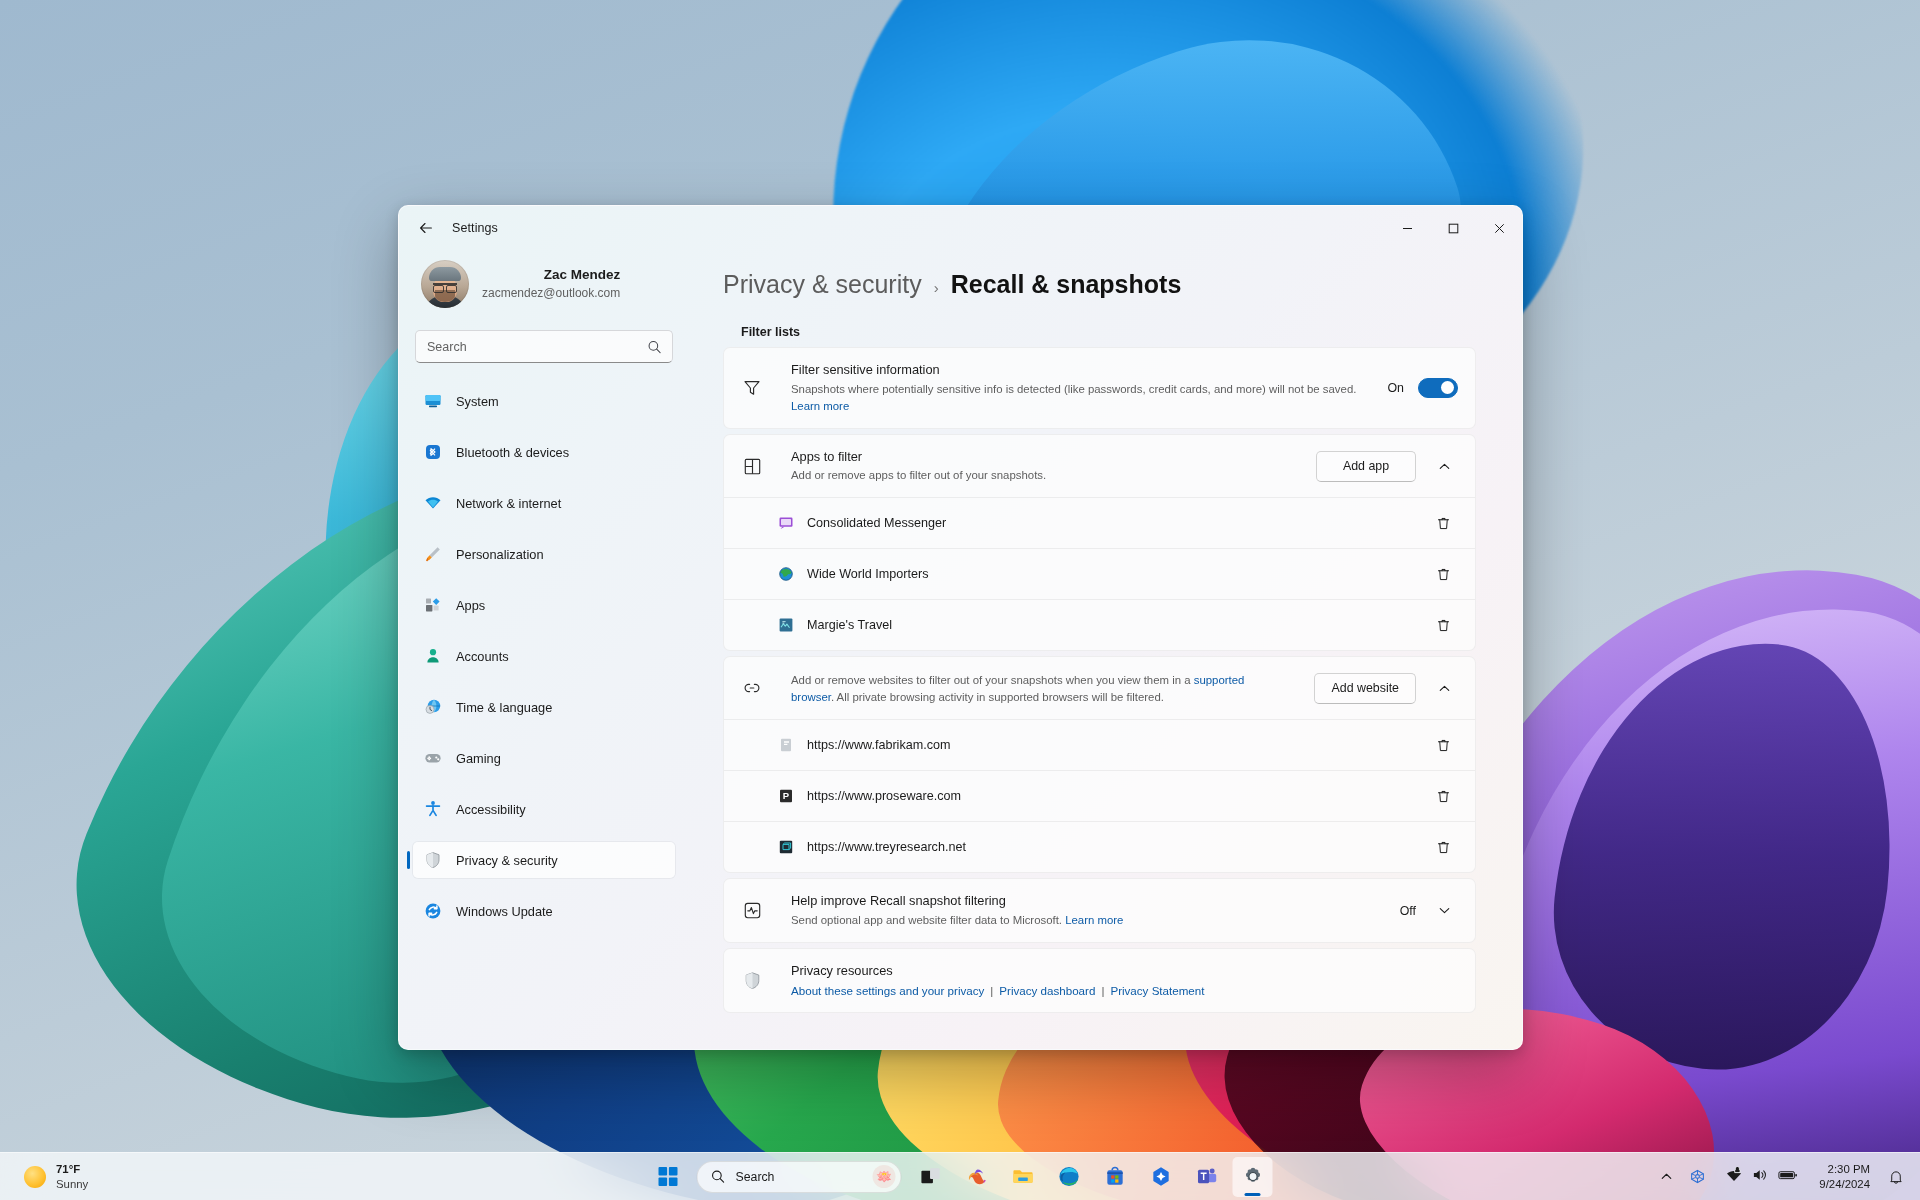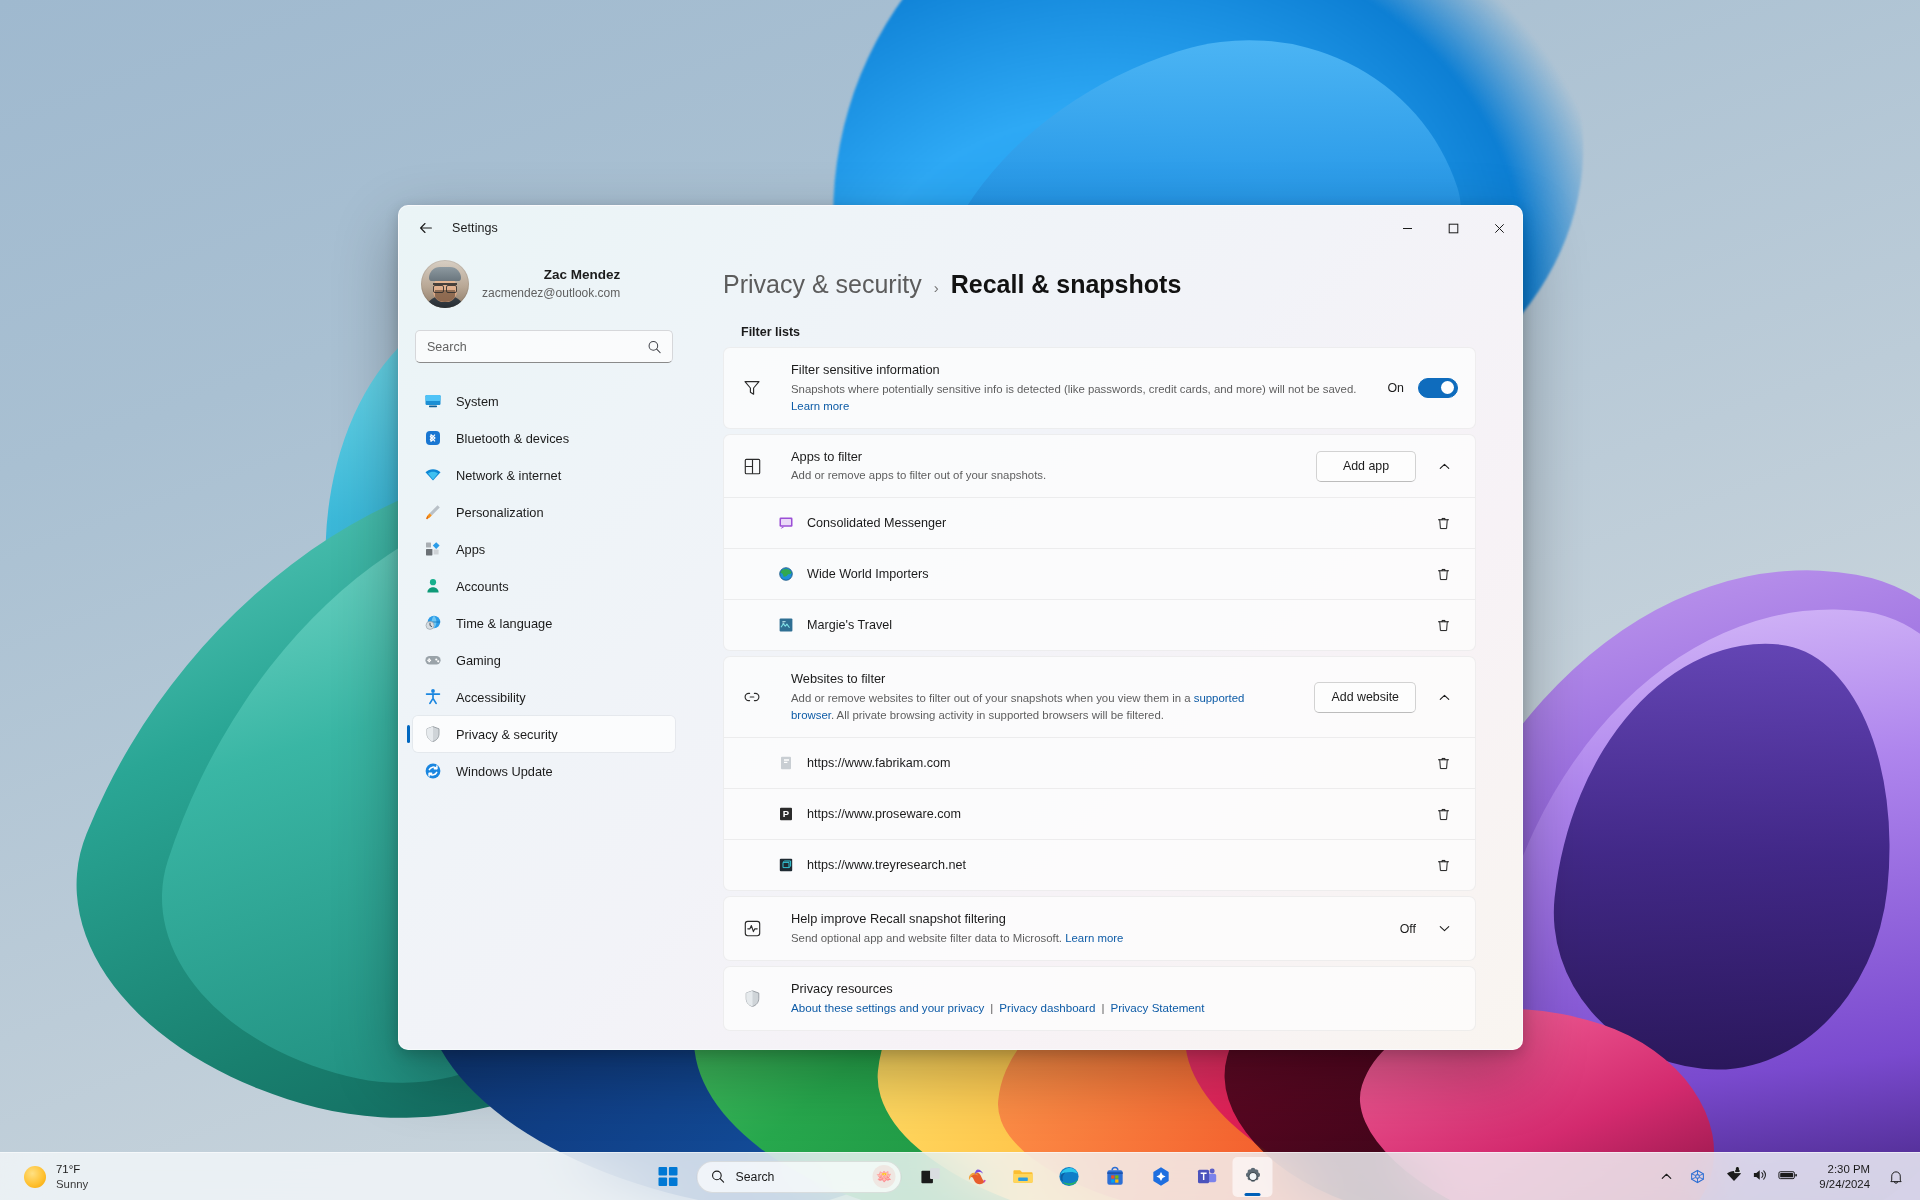"System" .nav { gap: 1px -> 15px }
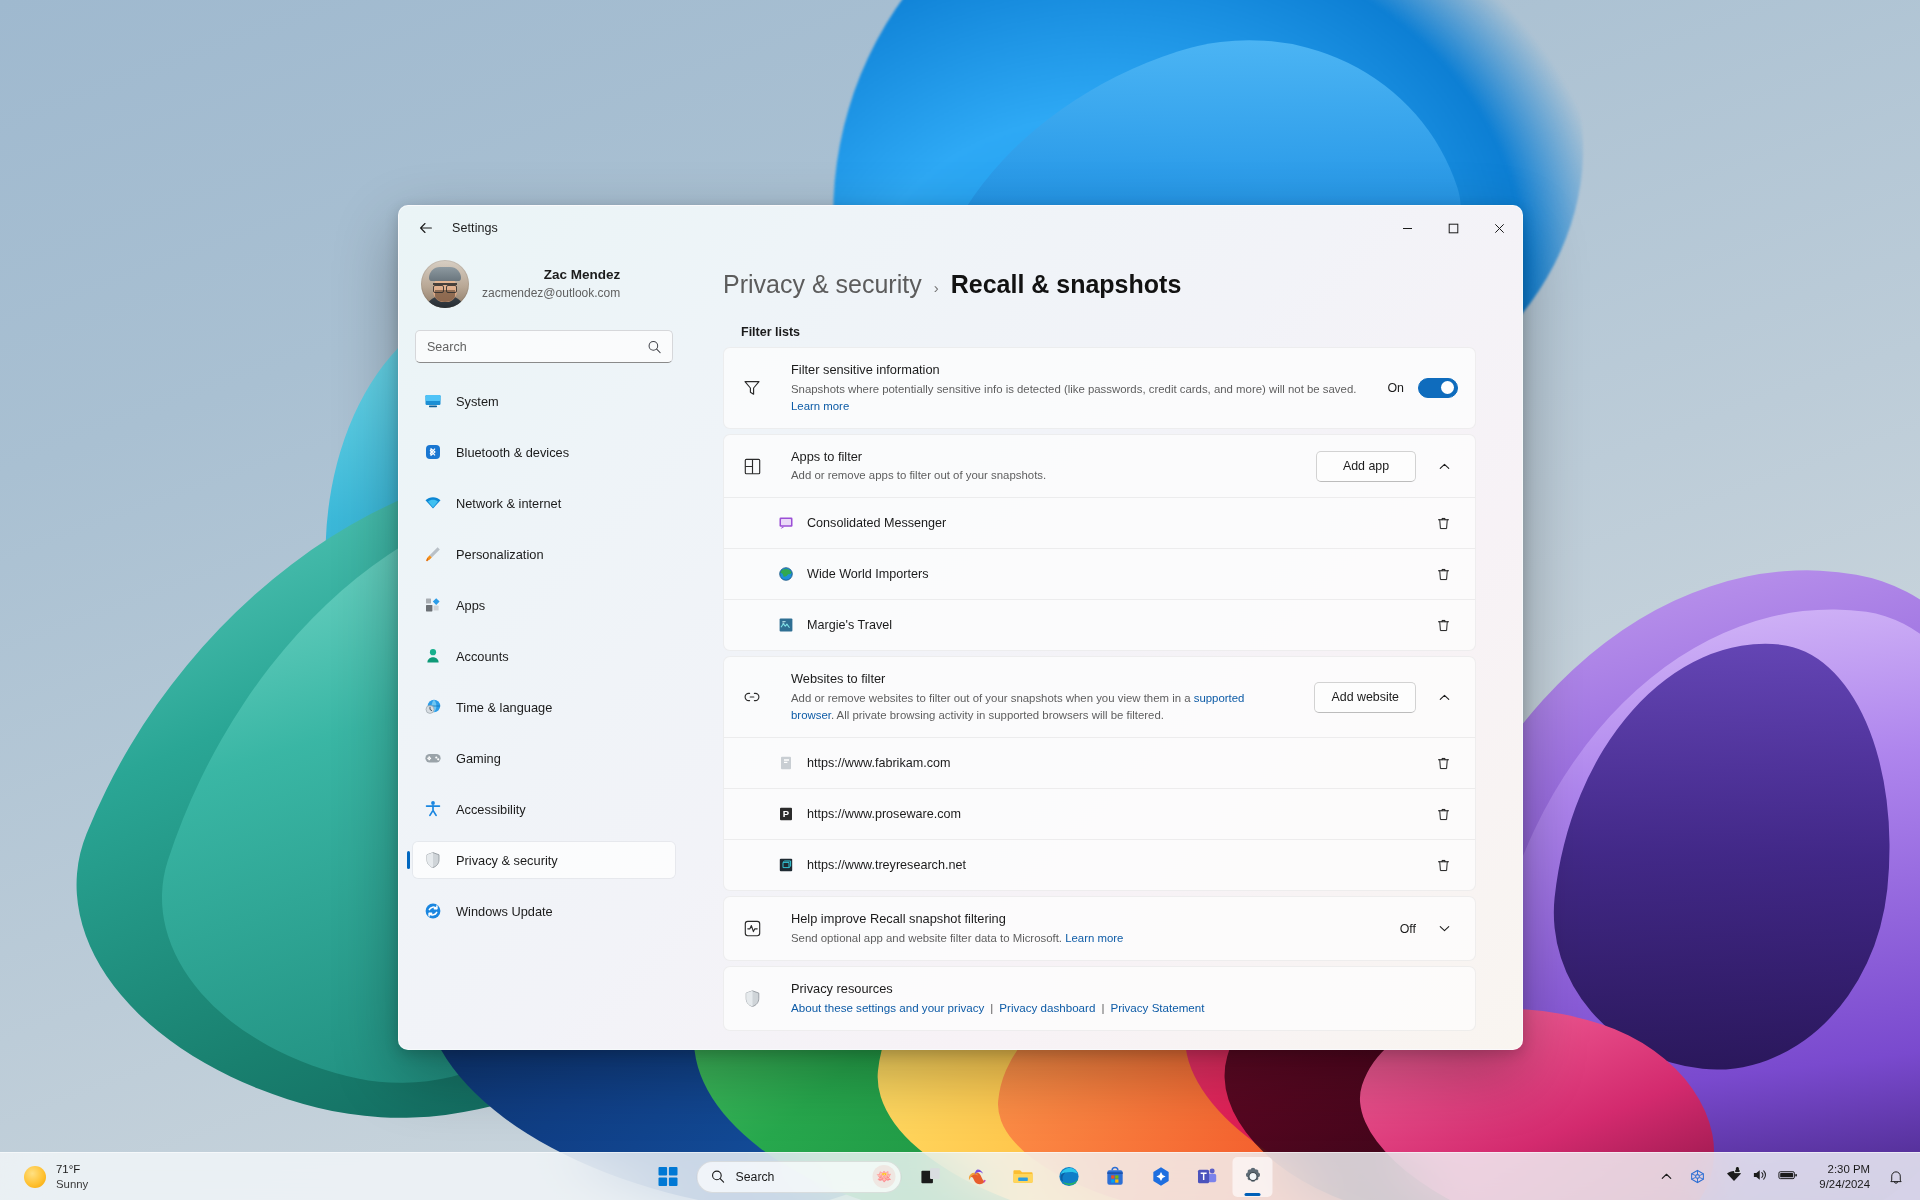"Websites to filter" div.row-title { html: <div>Websites to filter</div> -> none }
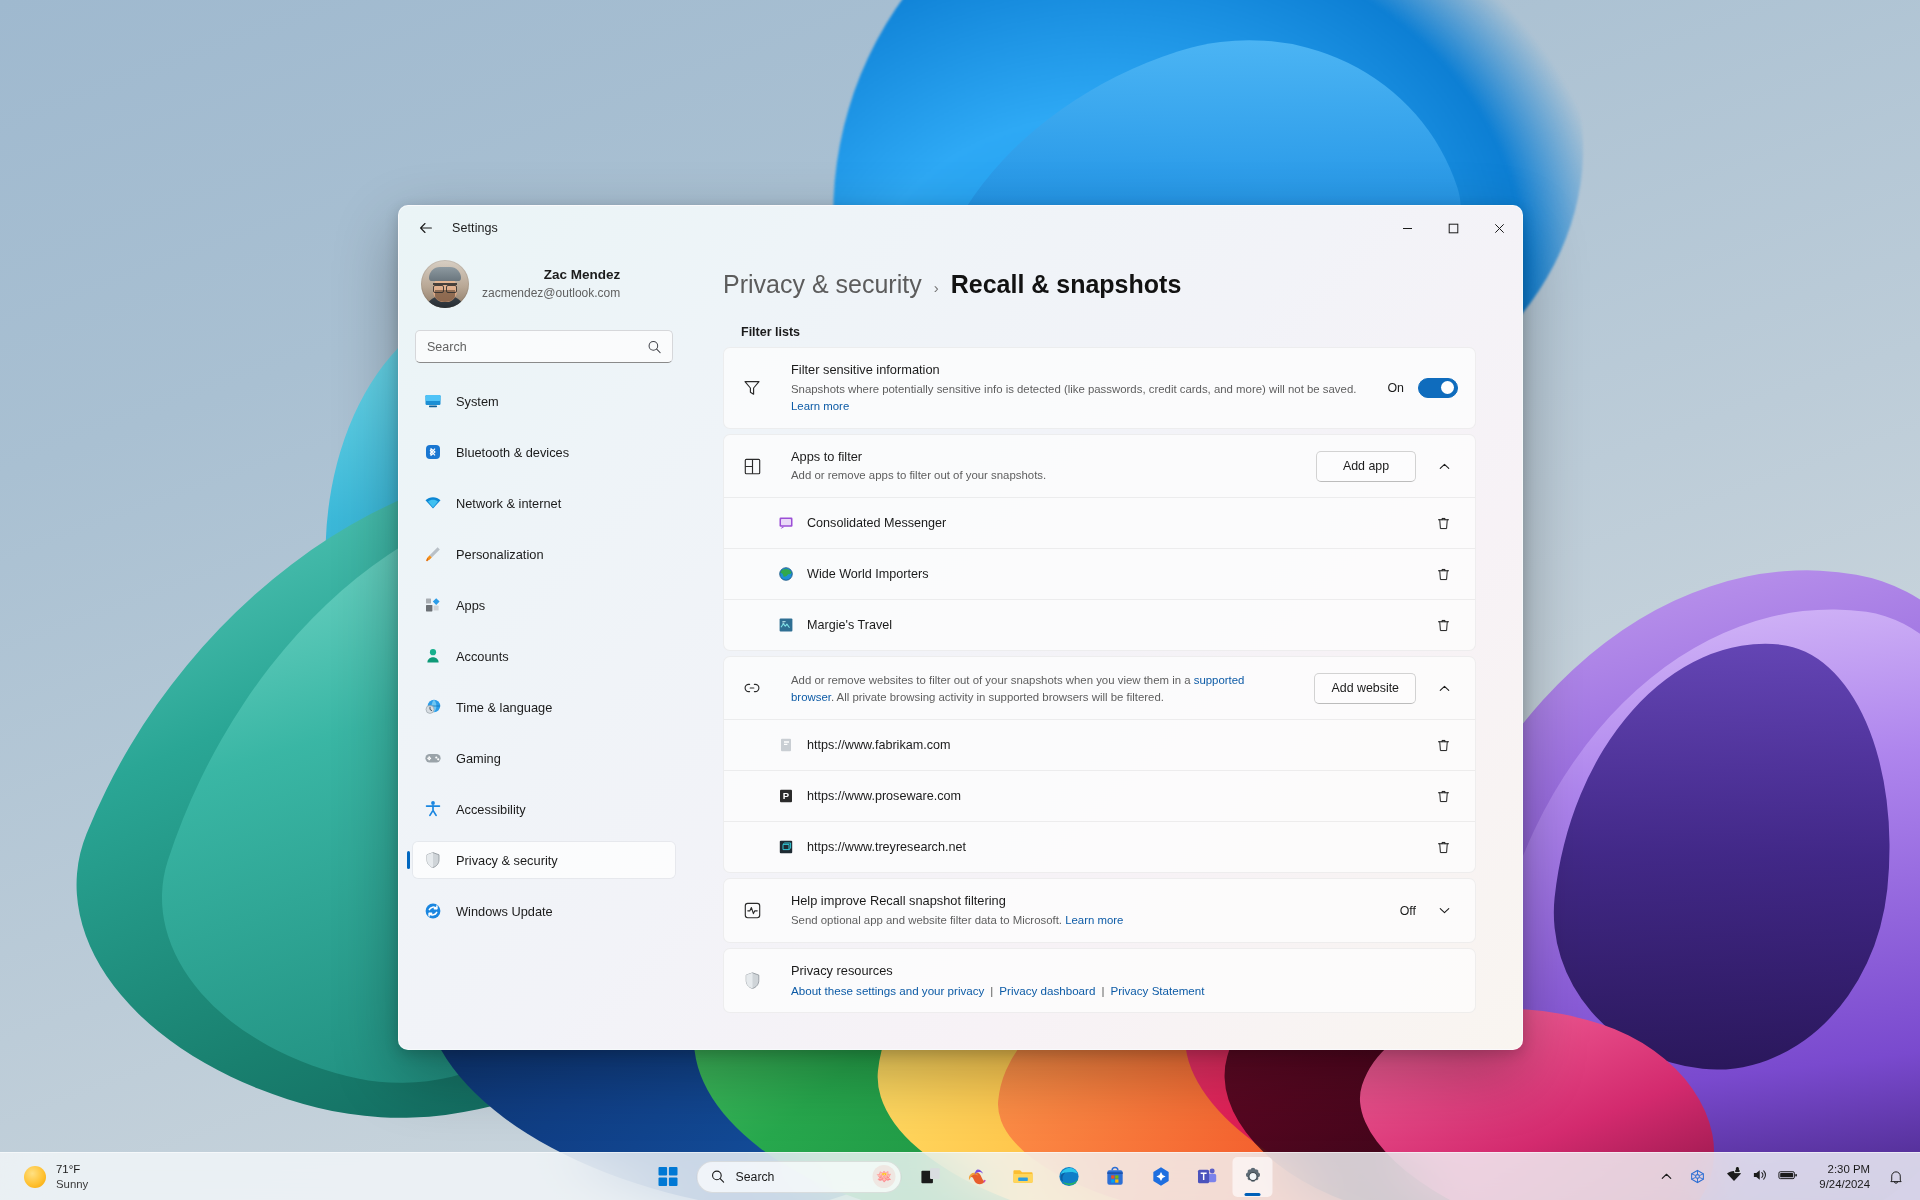"71°F" .wx-temp { font-weight: 400 -> 700 }
